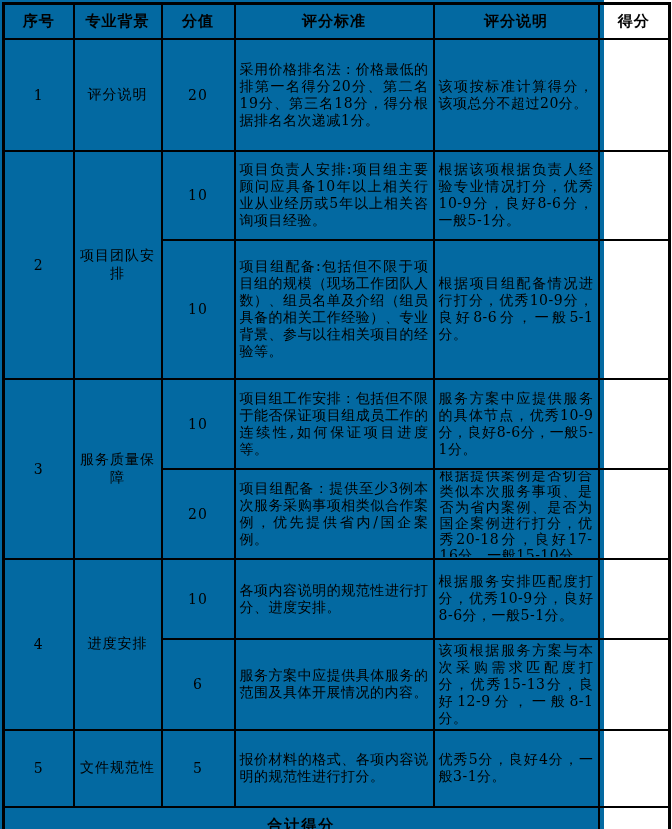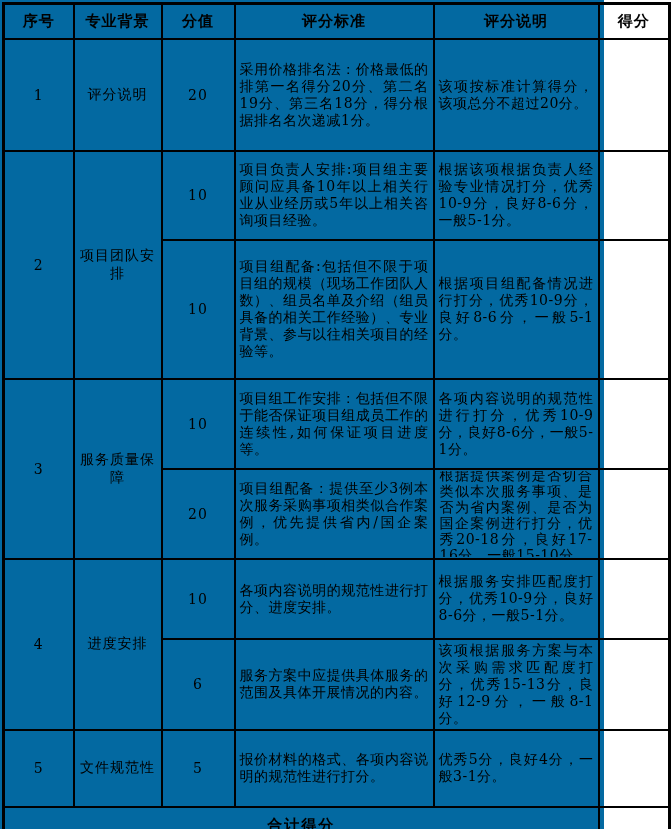"各项内容说明的规范性进行打分，优秀10-9分，良好8-6分，一般5-1分。" td.c-text { text: 各项内容说明的规范性进行打分 -> 服务方案中应提供服务的具体节点 }
